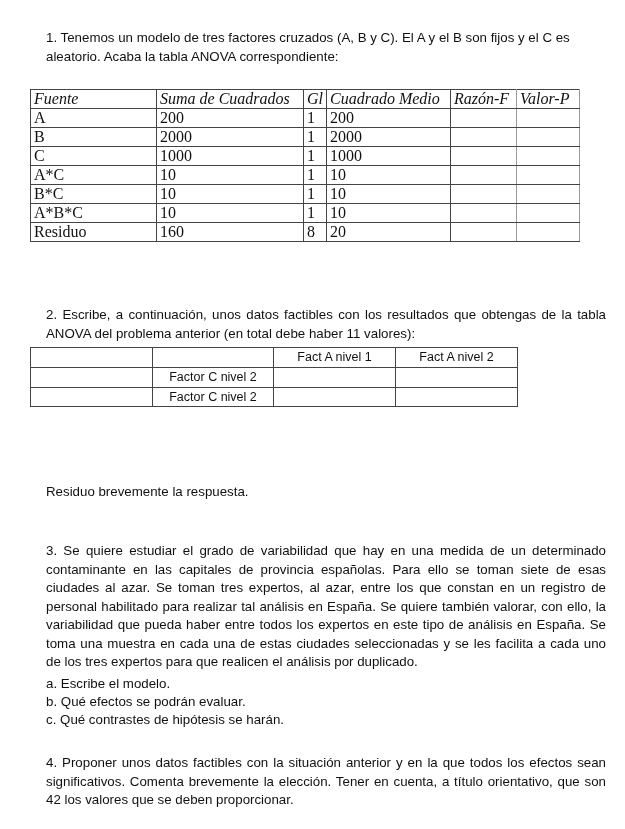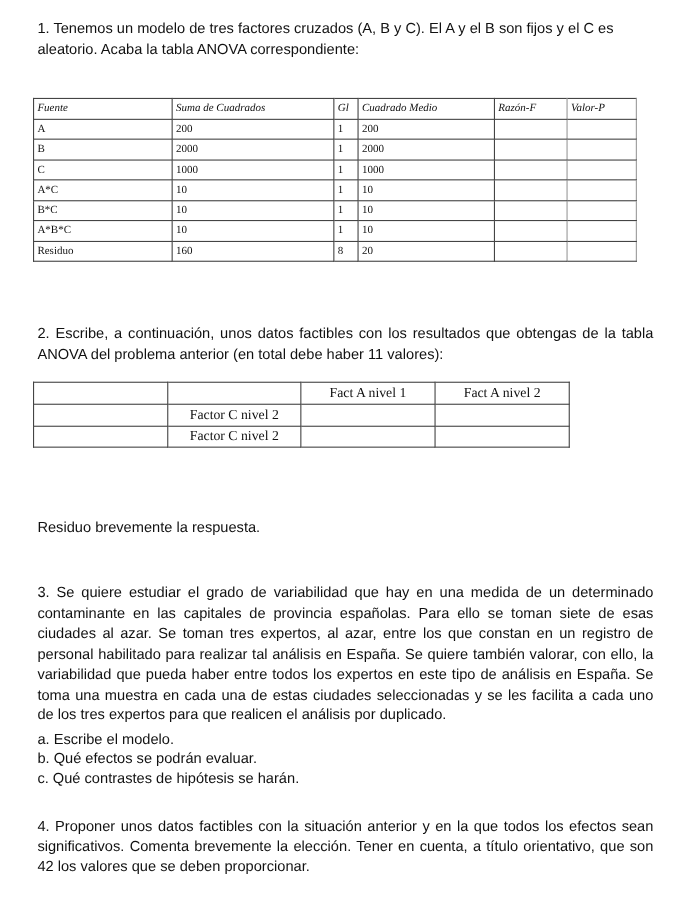"1. Tenemos un modelo de" .p { margin: 4px -> 16px }
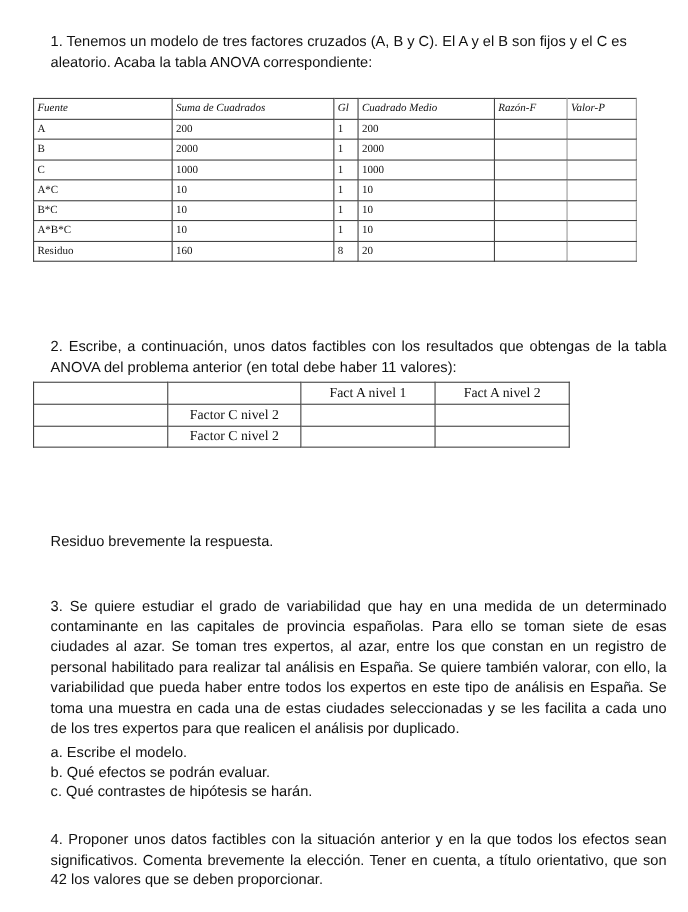"Fuente" #t1 { font-size: 10px -> 16px }
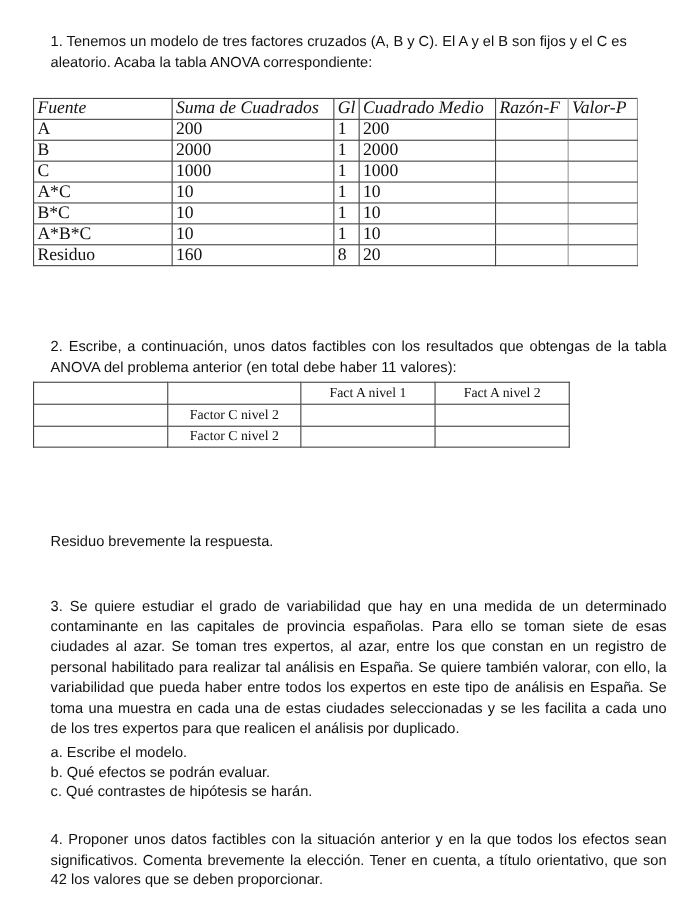"Fact A nivel 1" #t2 { font-family: Liberation Serif, serif -> Liberation Sans, sans-serif }
